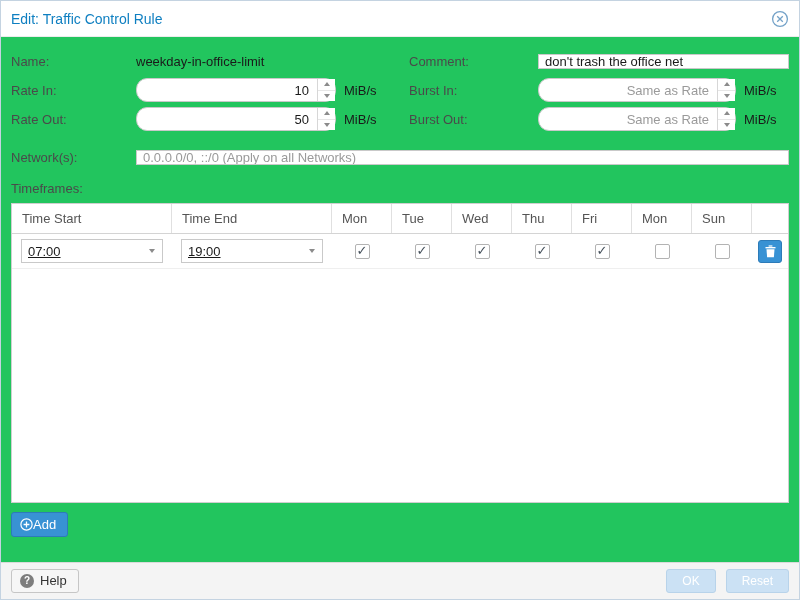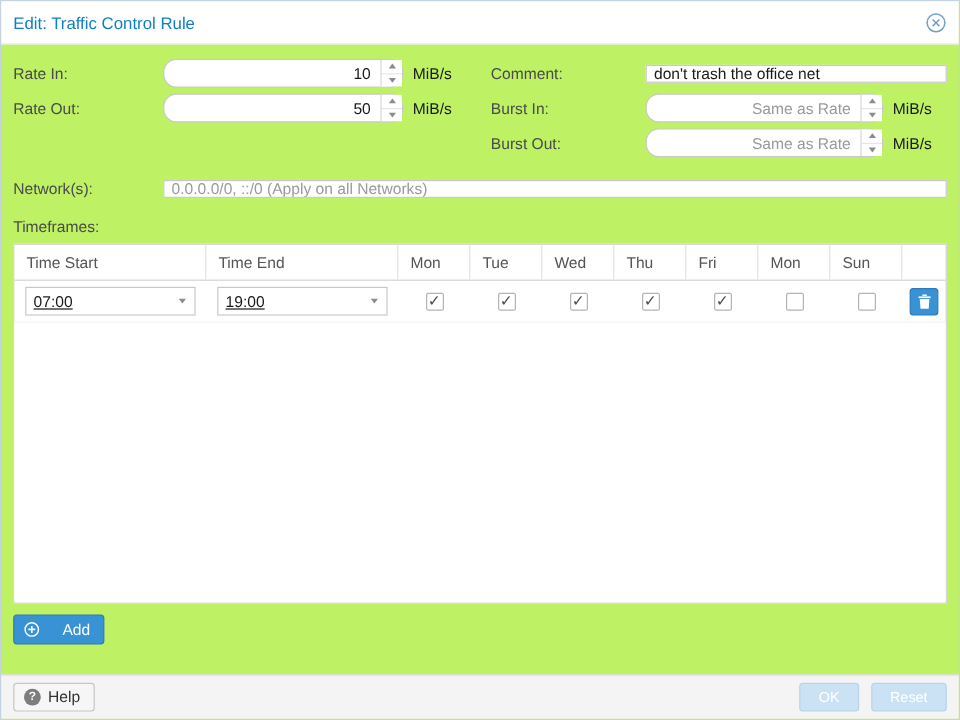"Edit: Traffic Control Rule" .dialog { background: #bef264 -> #22c55e }
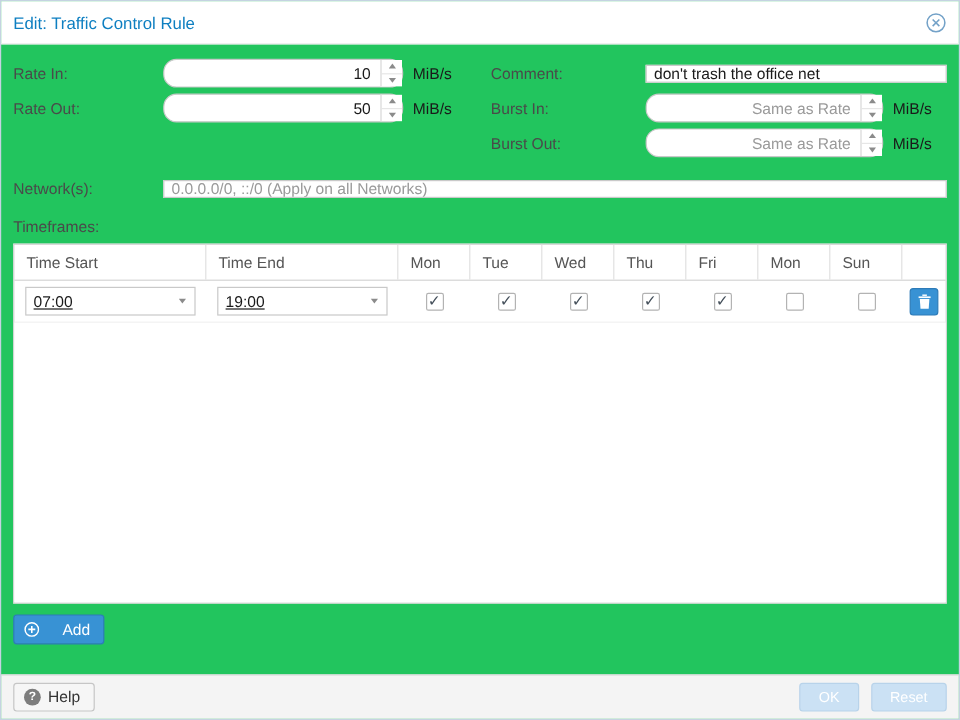"Name:" div.frow { html: none -> <div> <span>Name:</span> <span>weekday-in-office-limit</span> </div> }
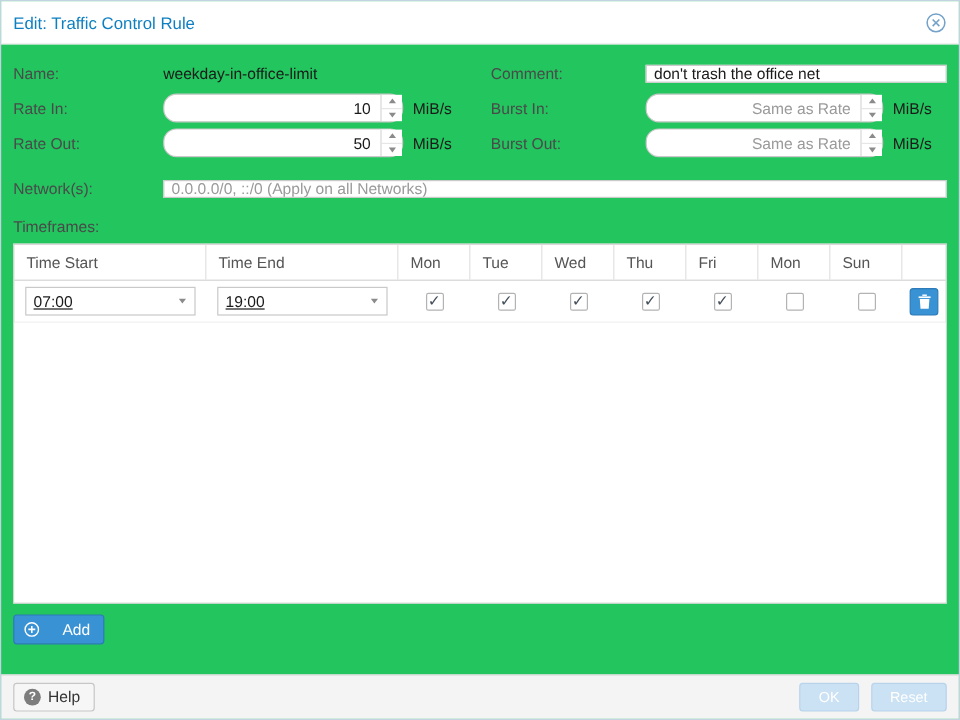"Add" .add-btn { gap: 19px -> 0 }
